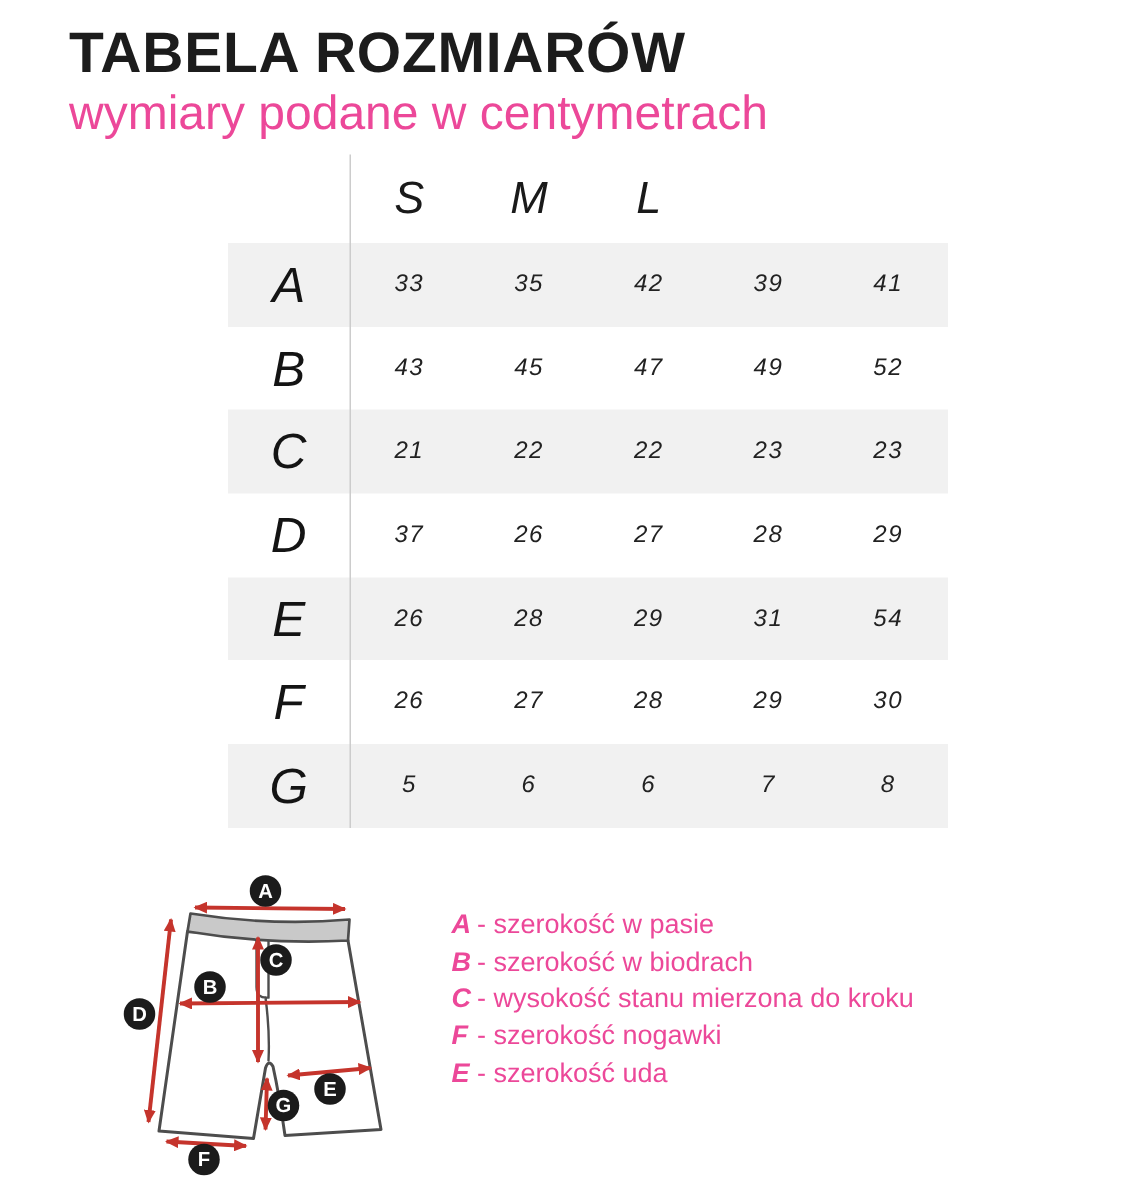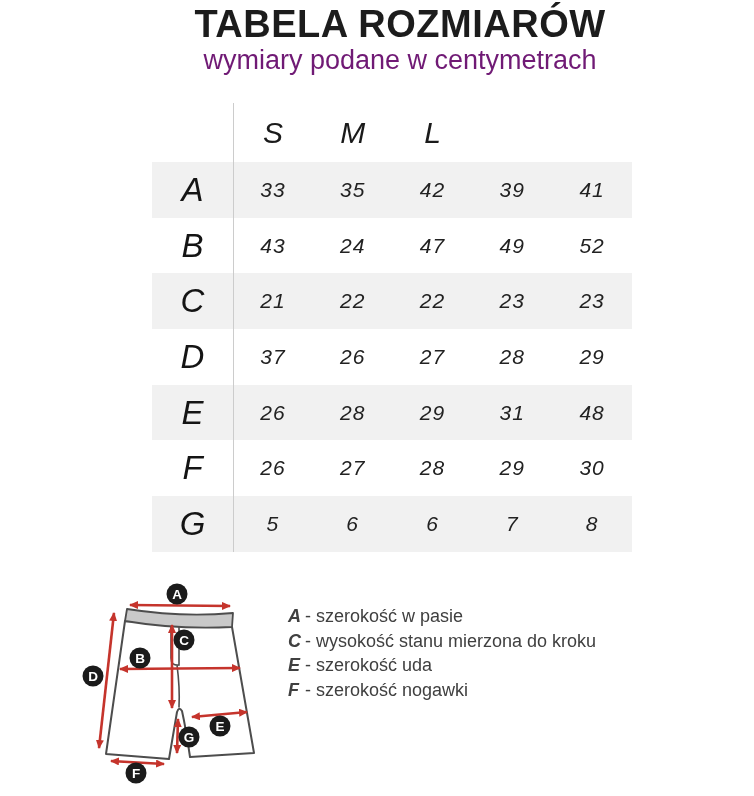"TABELA ROZMIARÓW" .titleblock { text-align: center -> left; top: 4px -> 16px }
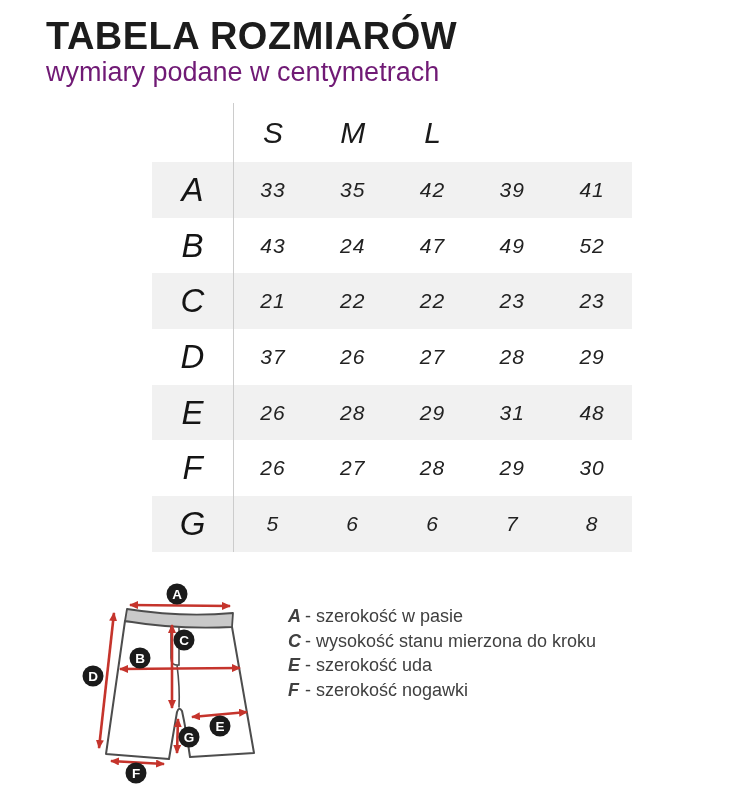"wymiary podane w centymetrach" .subtitle { color: #701a75 -> #ec4899; font-size: 27px -> 32px }
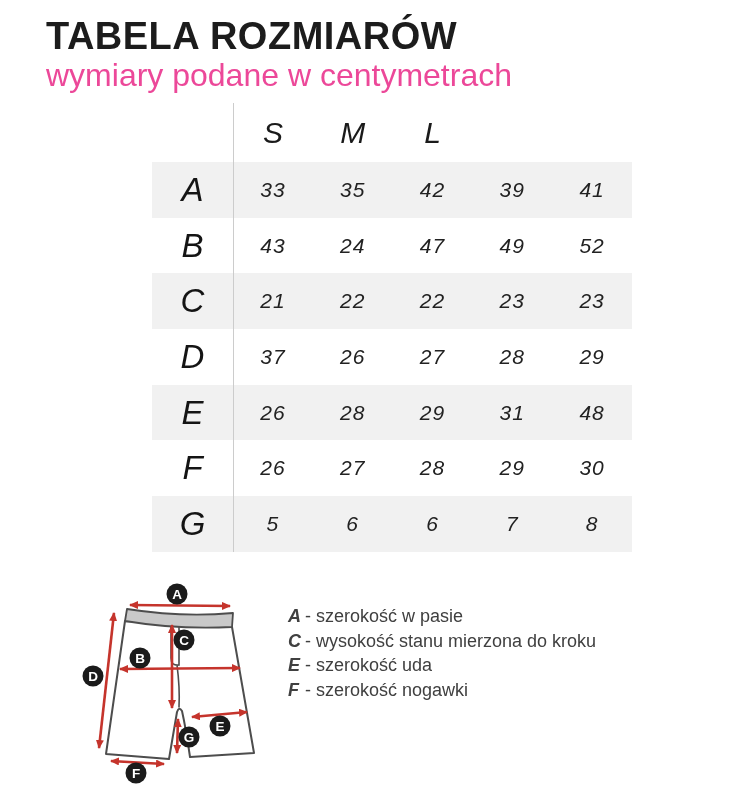"33" .val { font-size: 21px -> 16px }
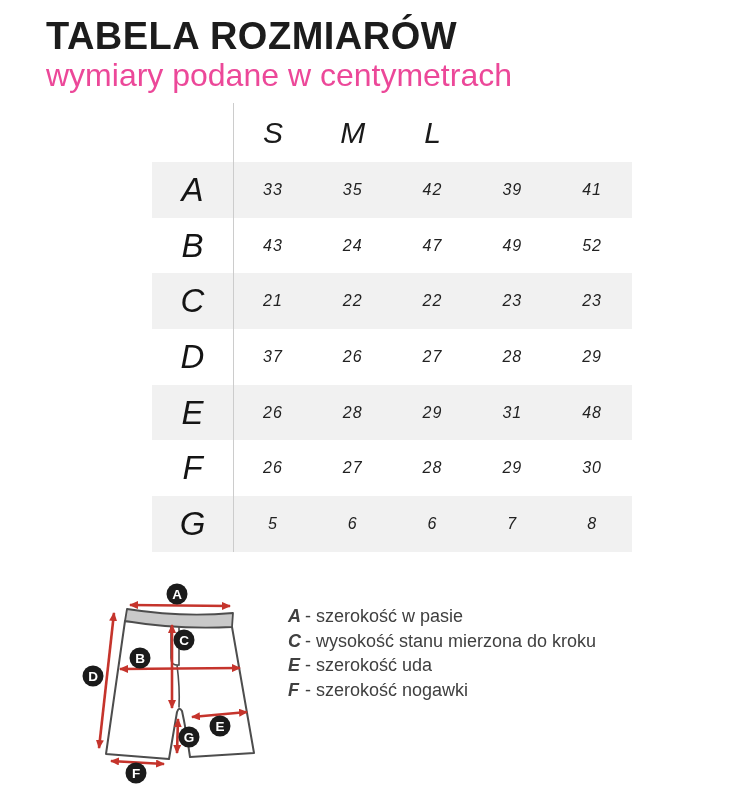"24" div.cell { text: 24 -> 45 }
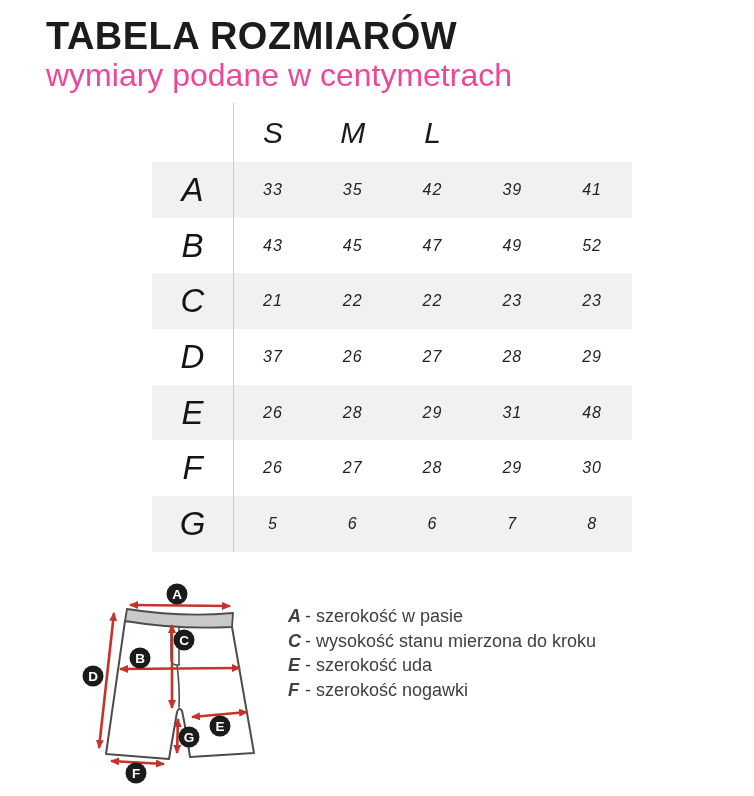"48" div.cell { text: 48 -> 54 }
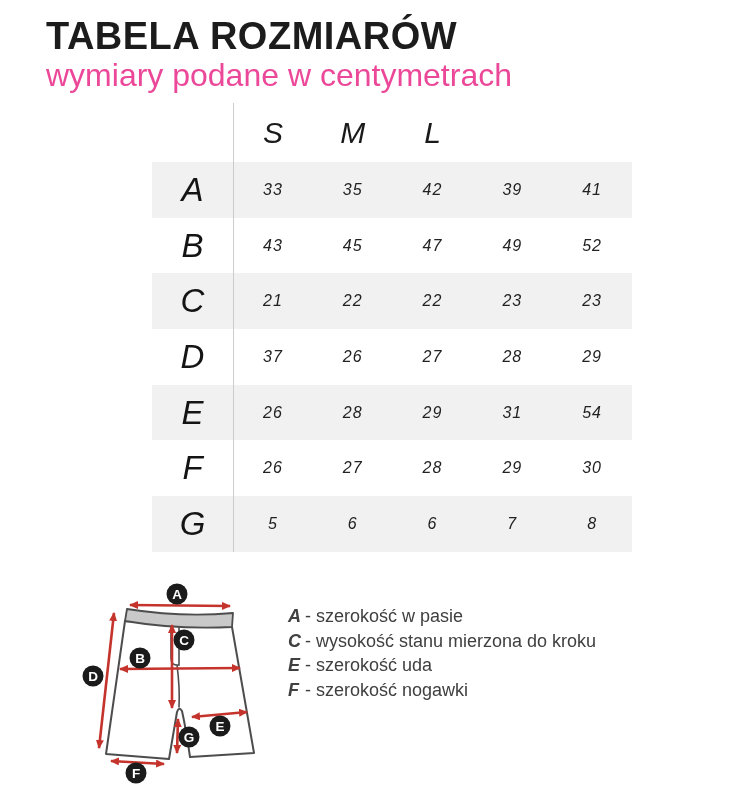"A - szerokość w pasie" .legend { color: #404040 -> #ec4899; left: 288px -> 301px }
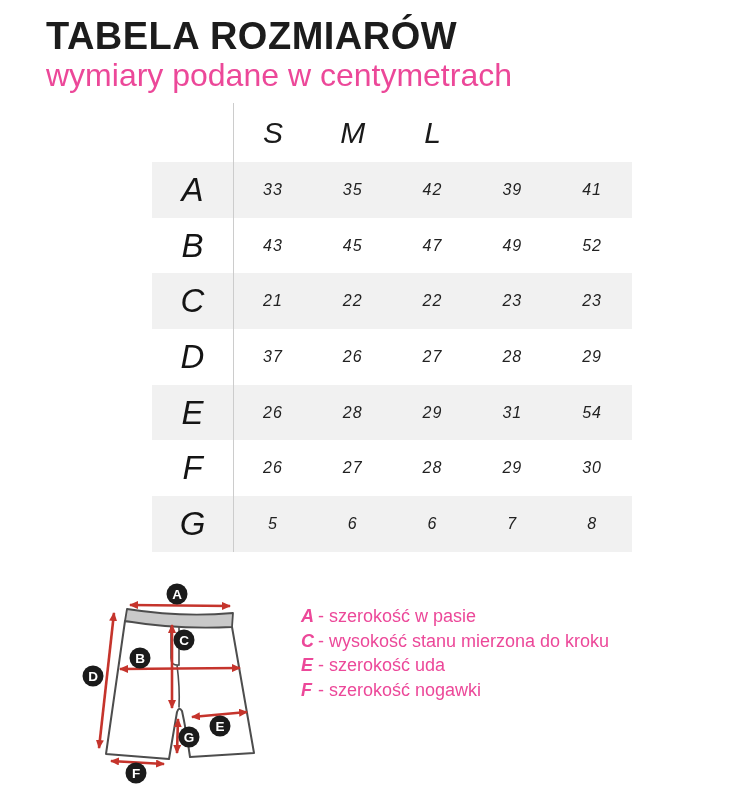"B - szerokość w biodrach" div { html: none -> <div> <span>B</span><span>-</span><span>szerokość w biodrach</span> </div> }
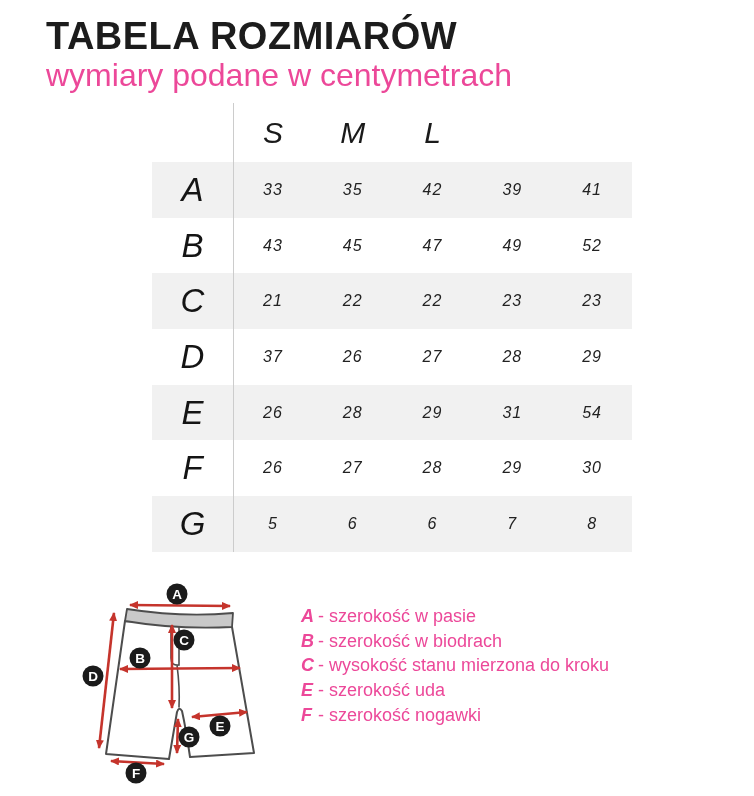"E - szerokość uda" div { order: before "F - szerokość nogawki" -> after "F - szerokość nogawki" }
